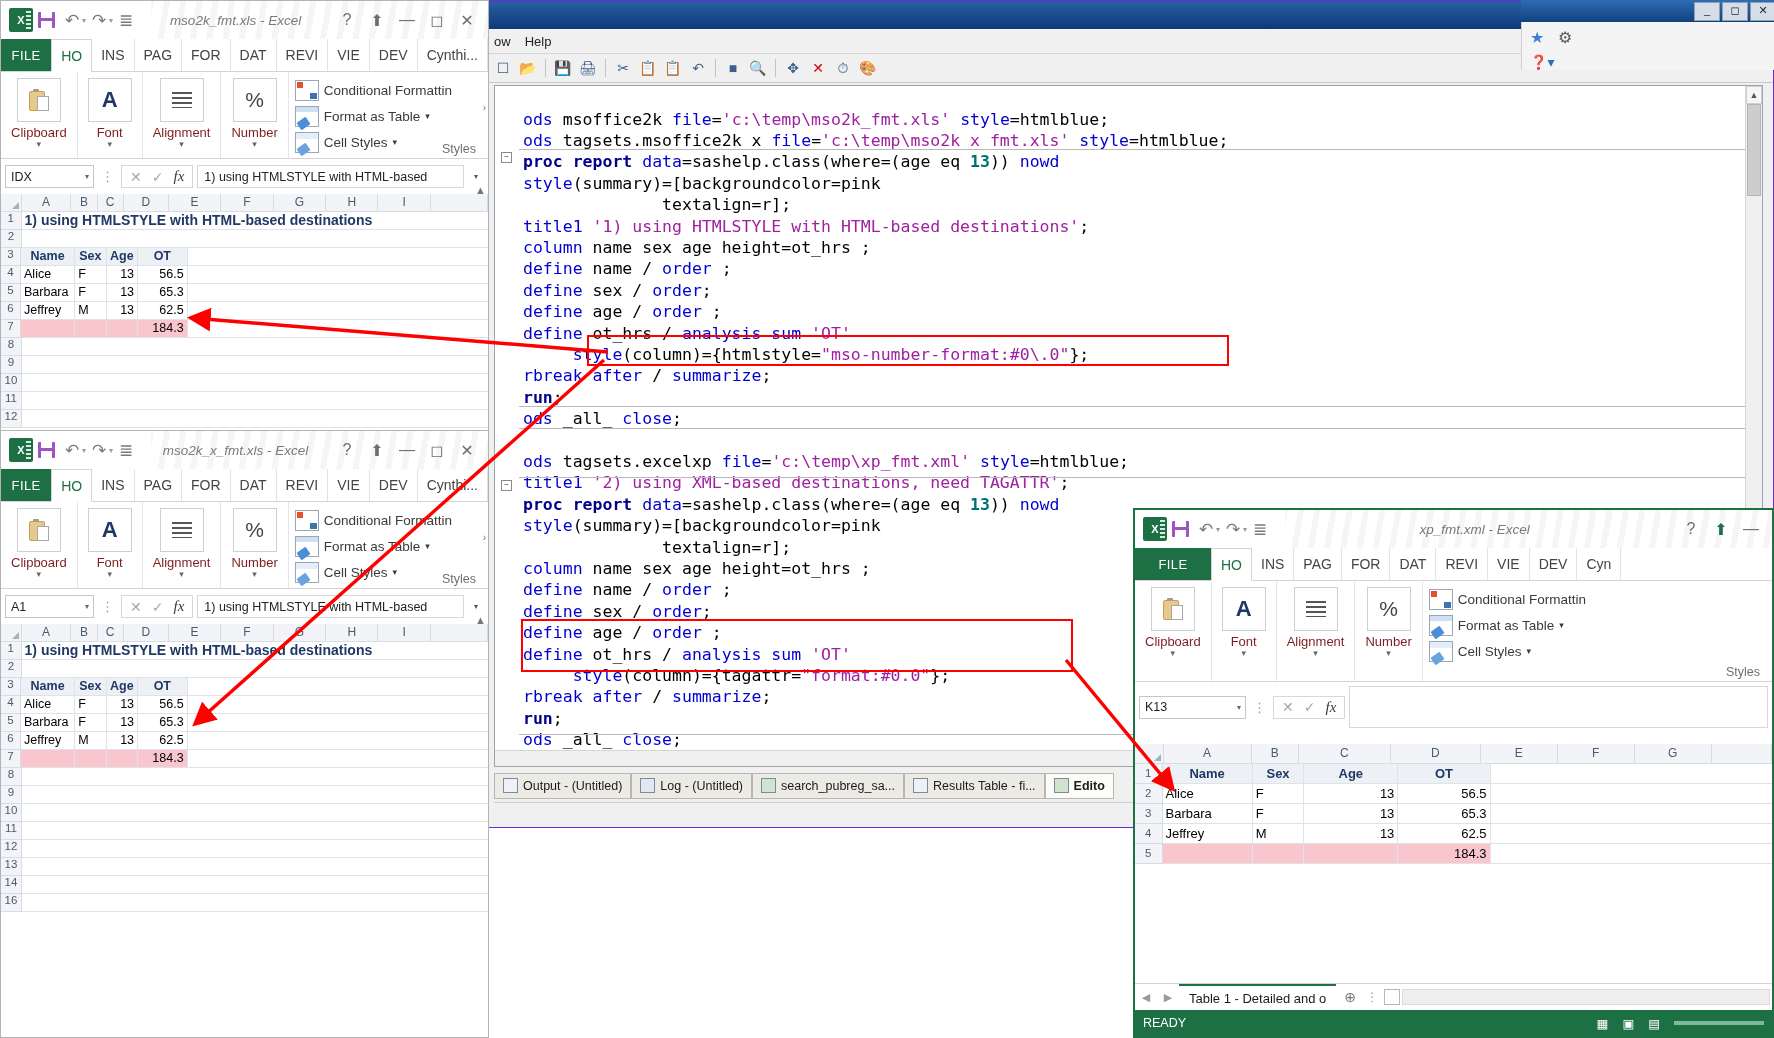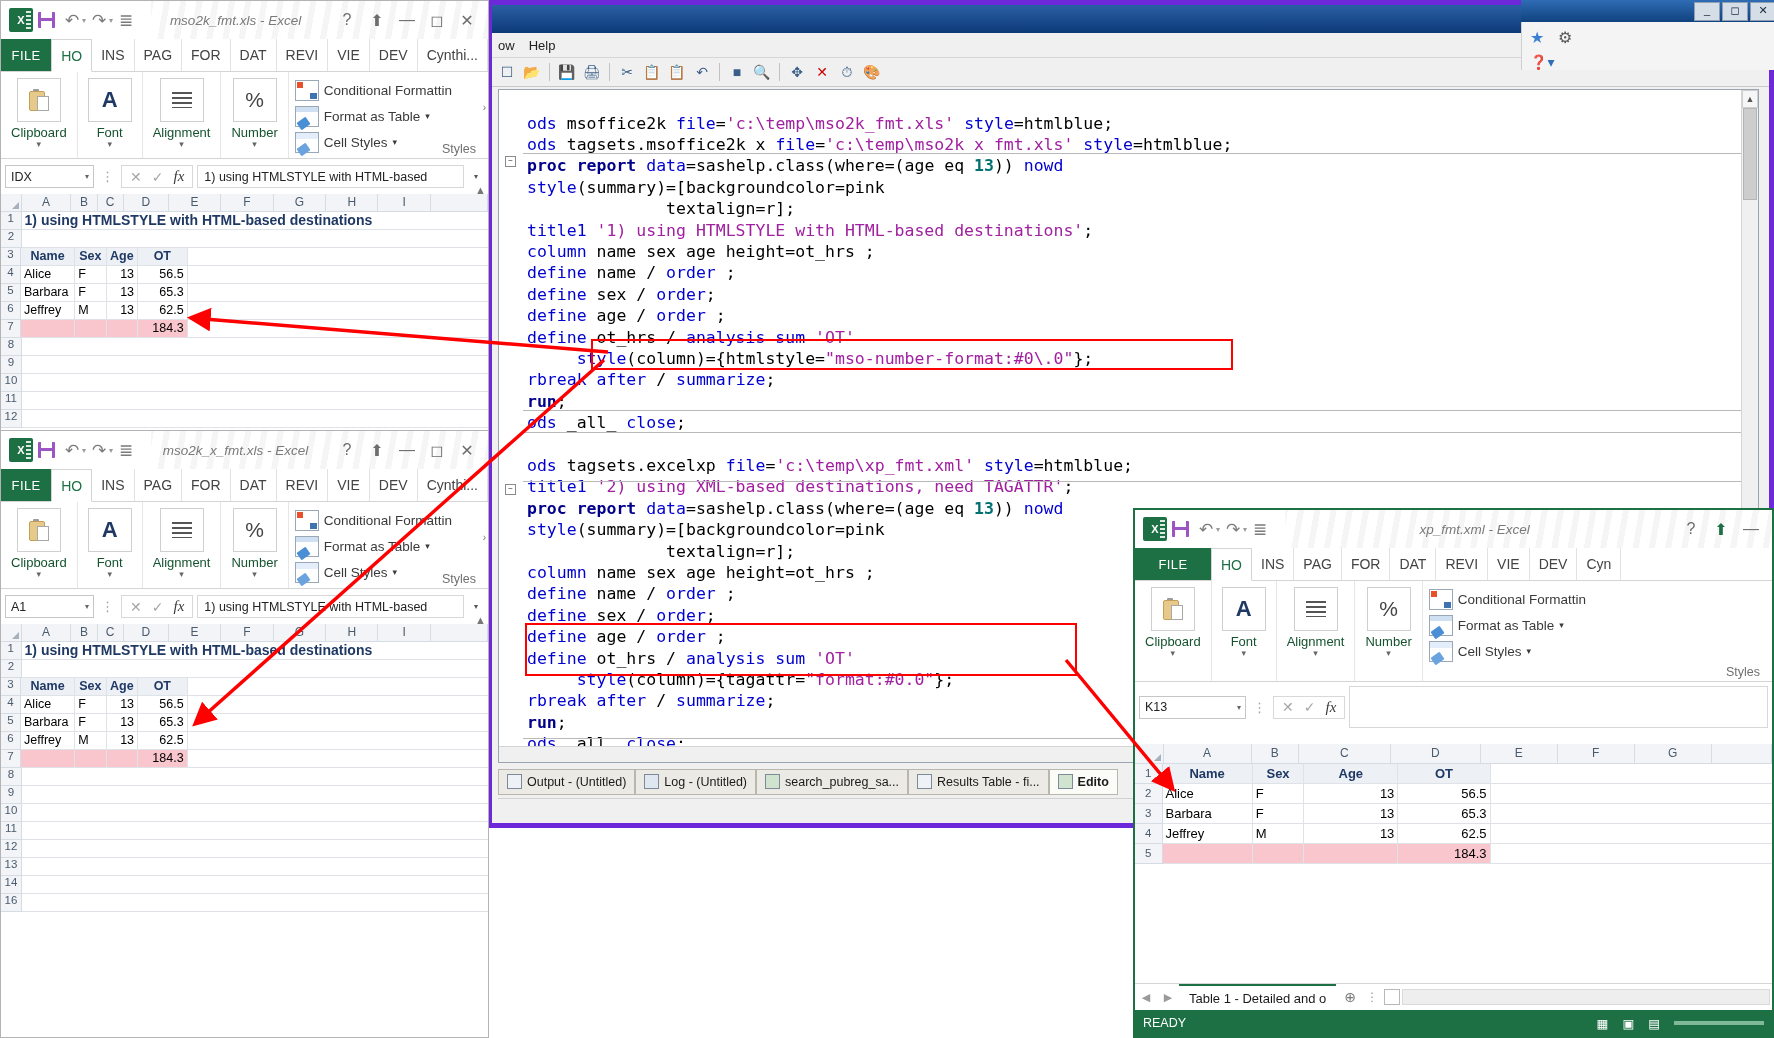"ow" #sas-window { border: 5px solid #6d28d9 -> 1px solid #6d28d9 }
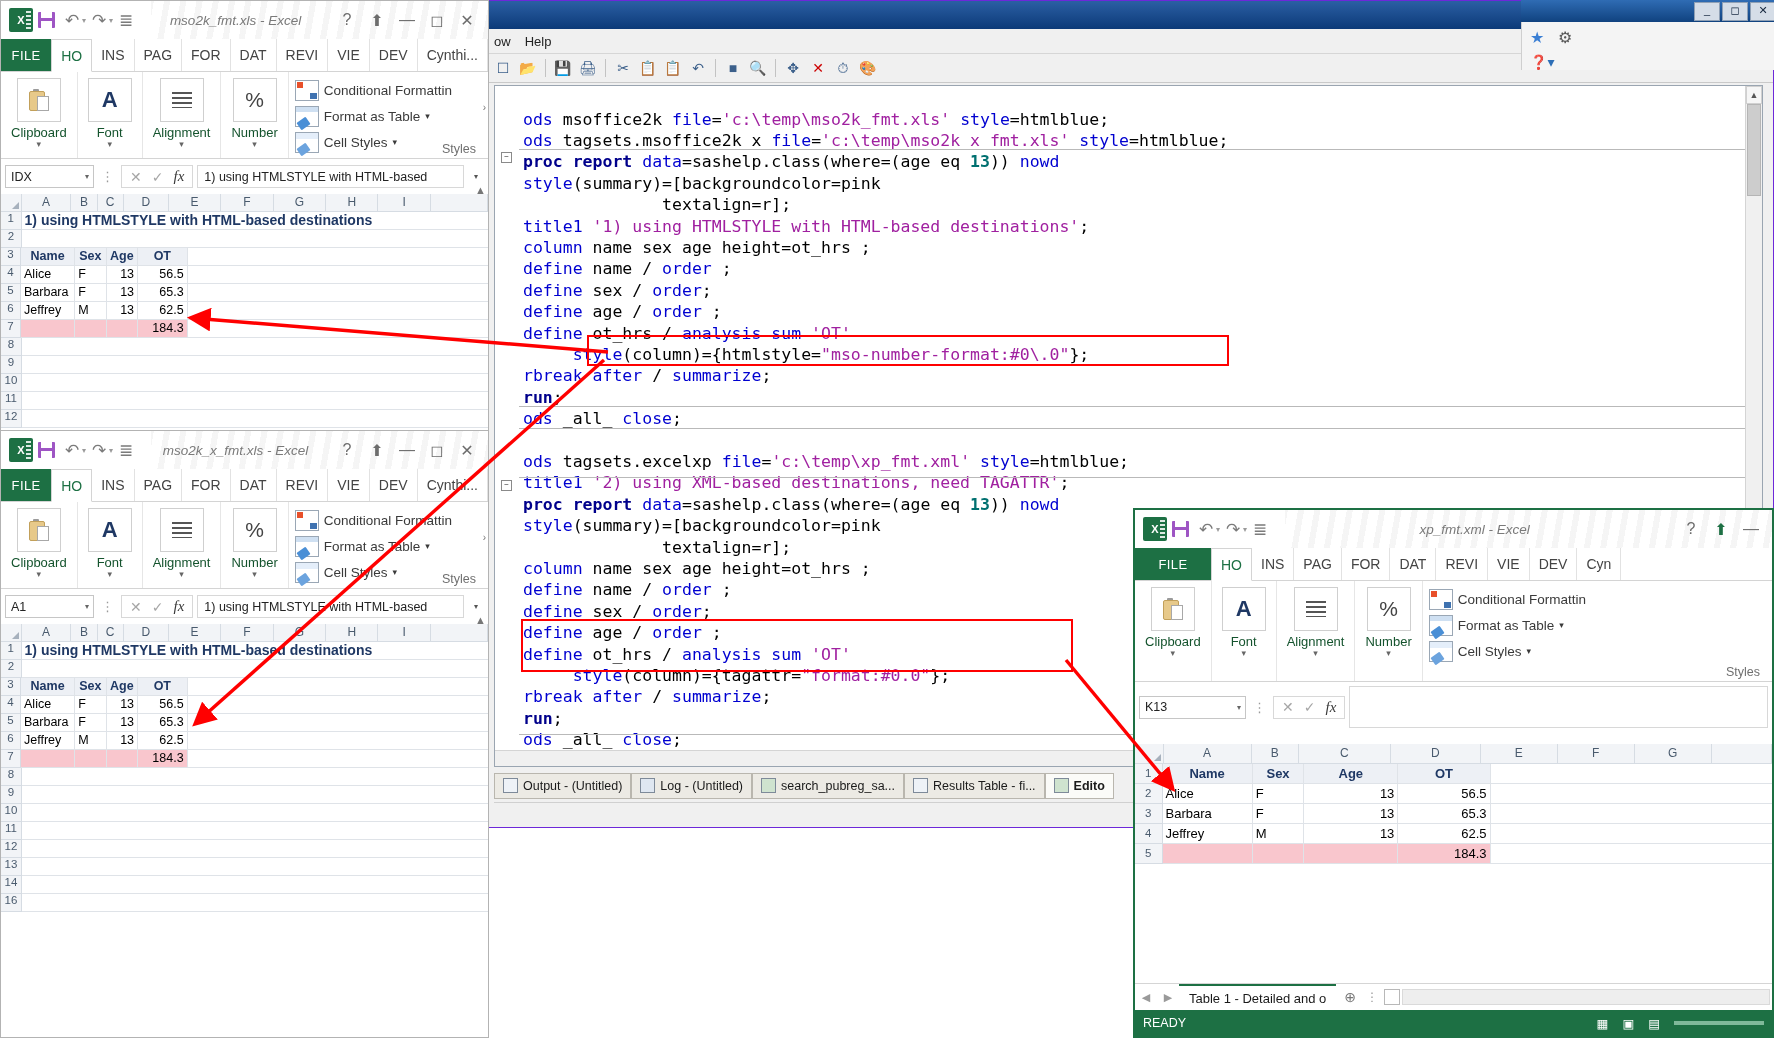"Clipboard" .rlabel { color: #14532d -> #7f1d1d }
